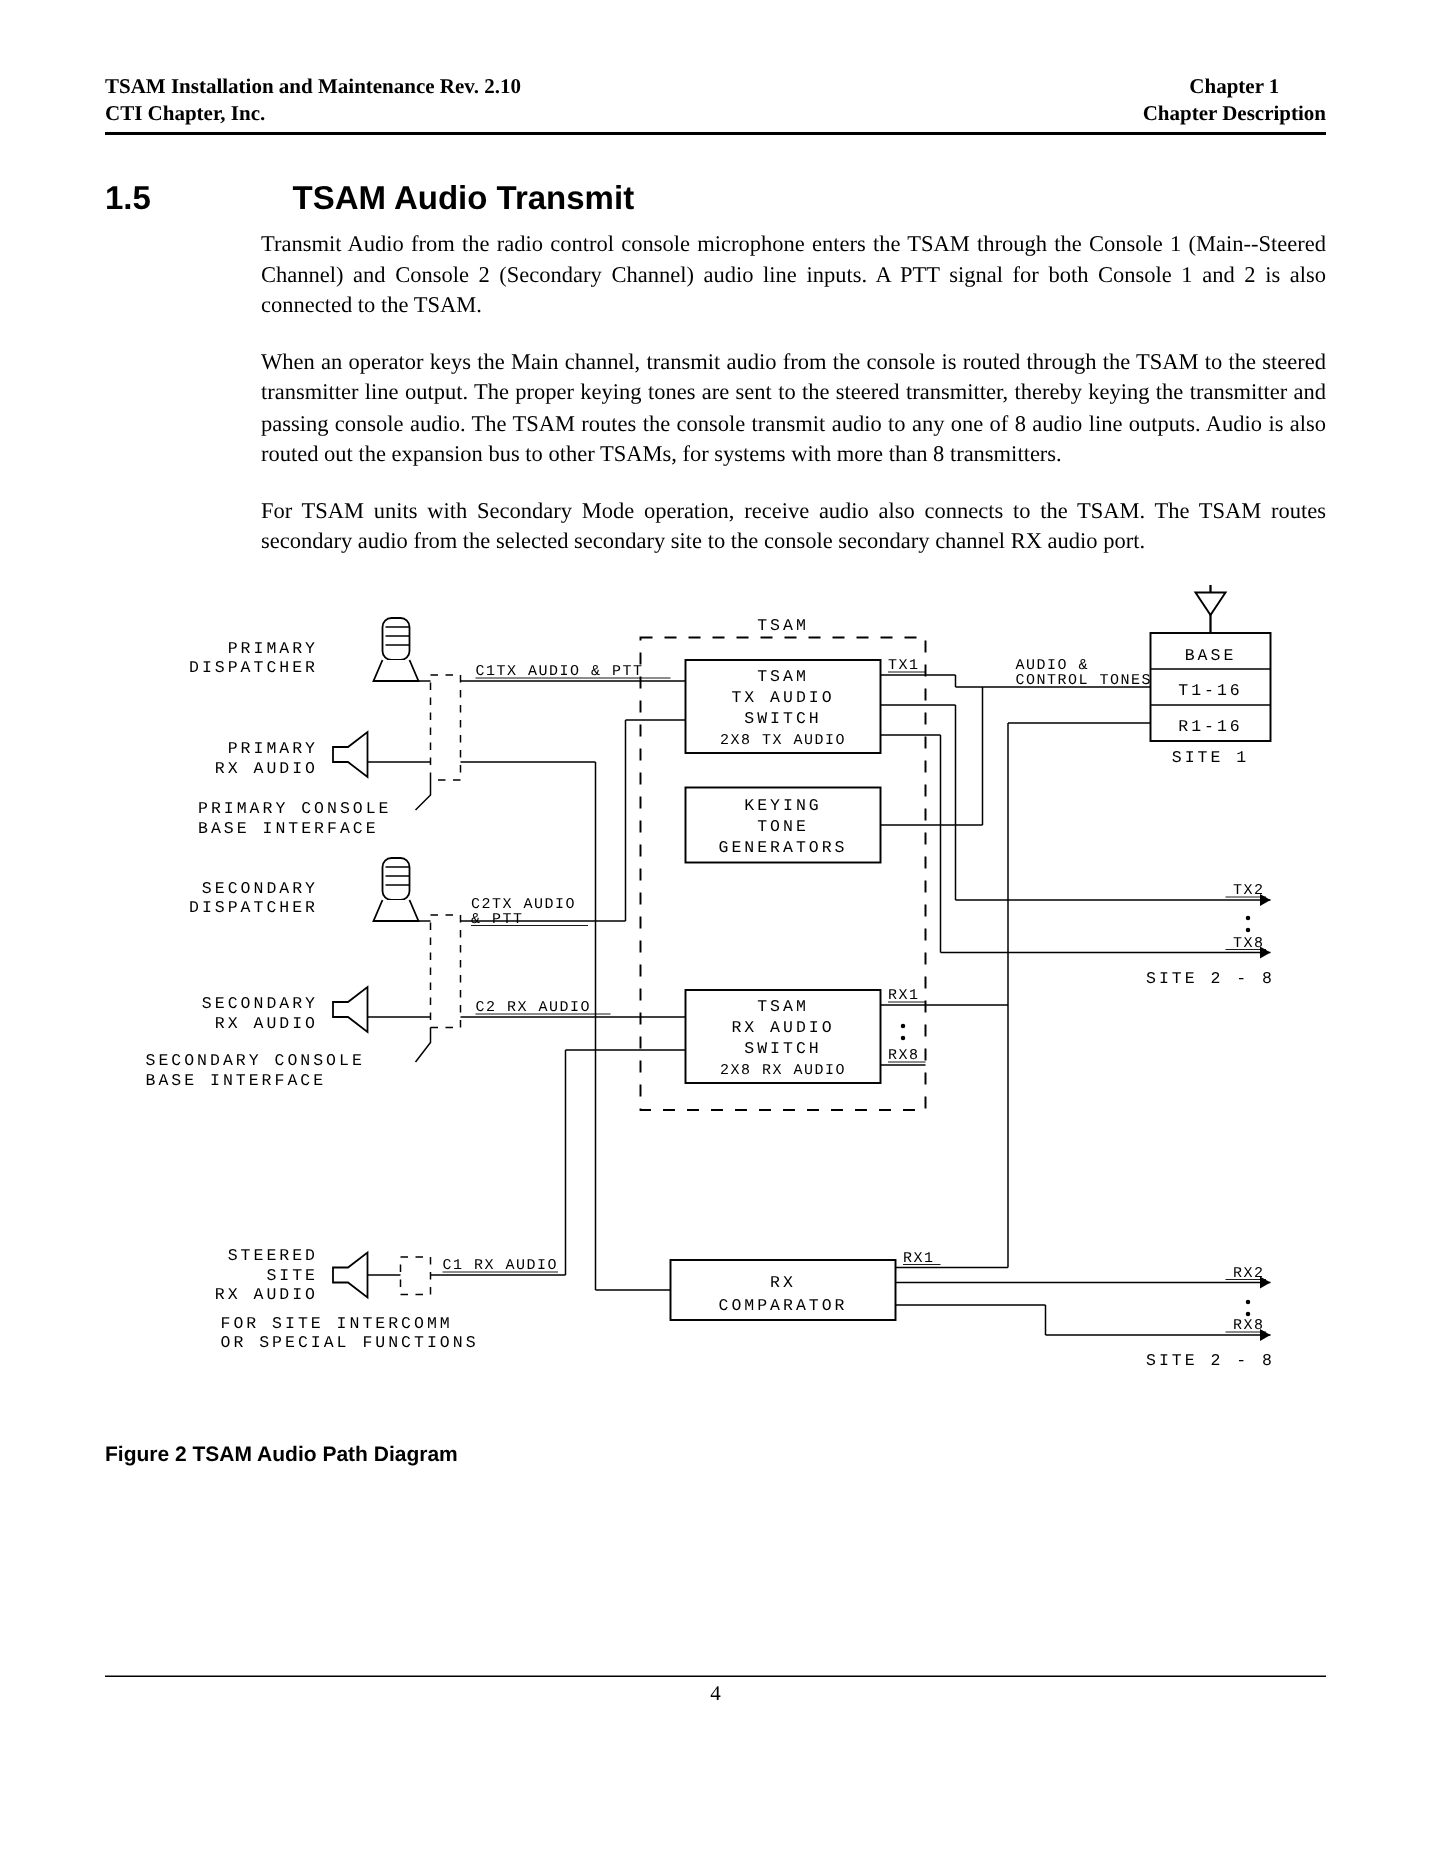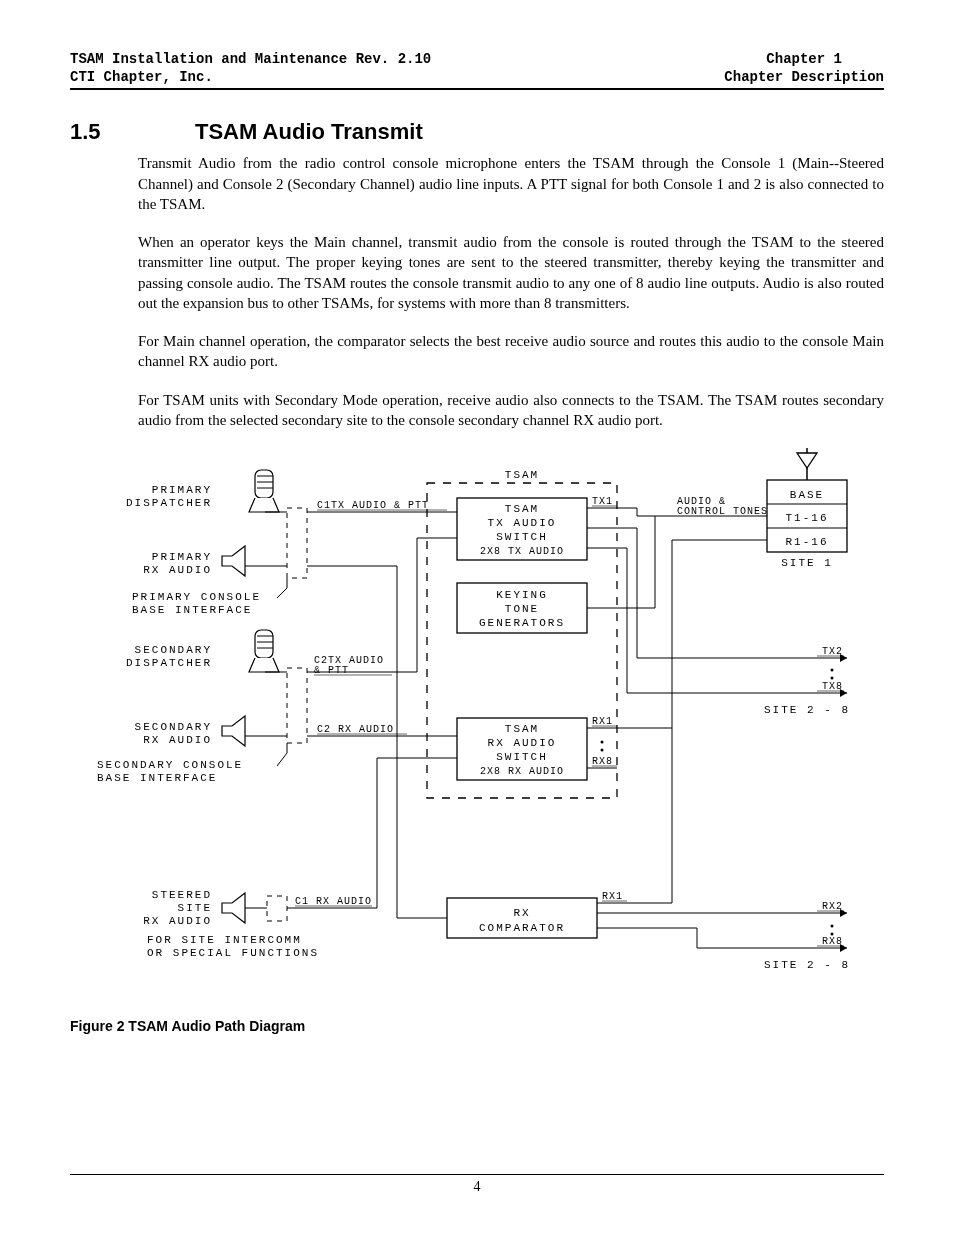"TSAM Installation and Maintenance Rev." .header { font-family: Liberation Mono, monospace -> Liberation Serif, serif }
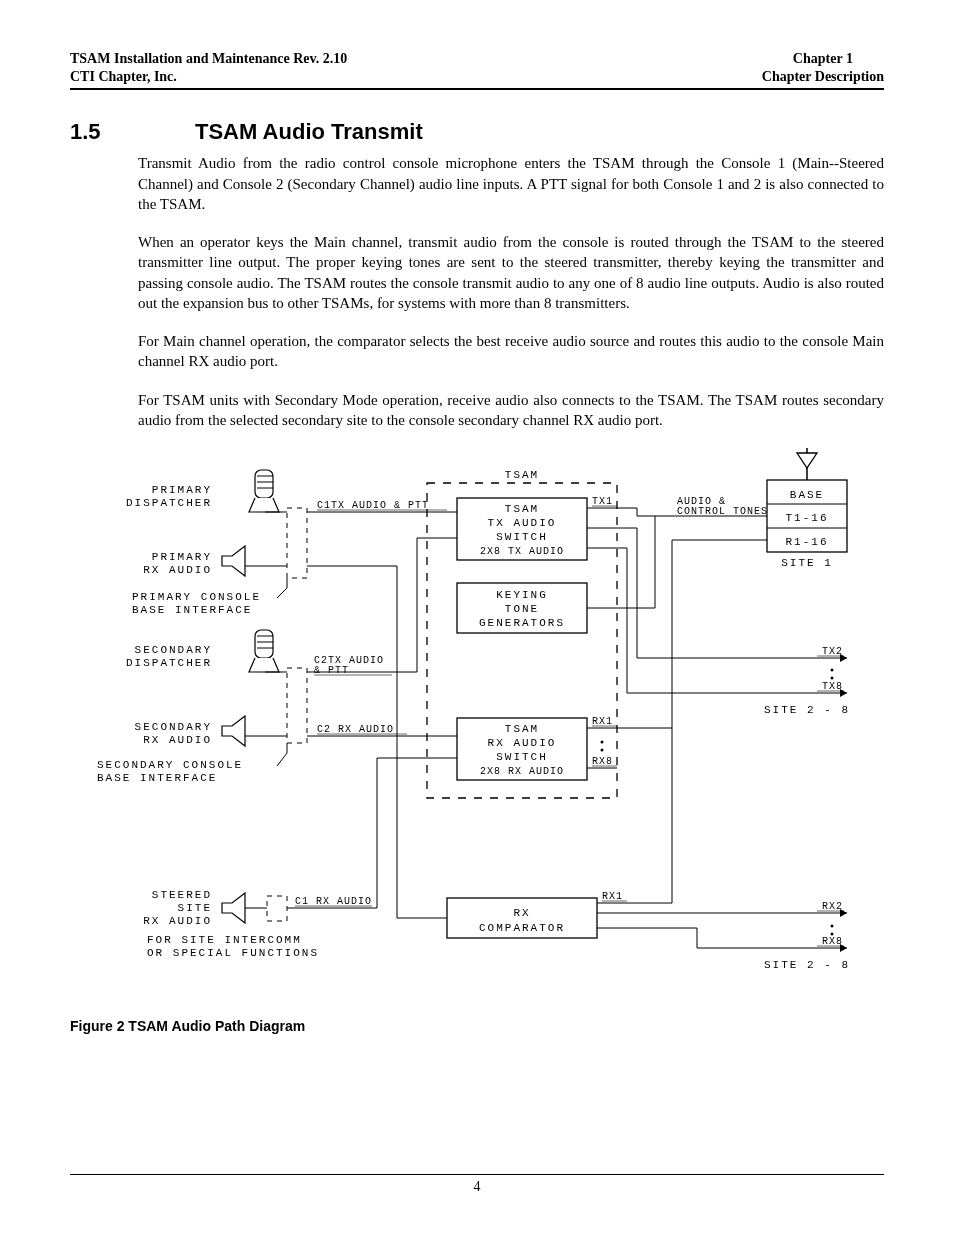"Transmit Audio from the radio" .body-text { margin-left: 68px -> 104px }
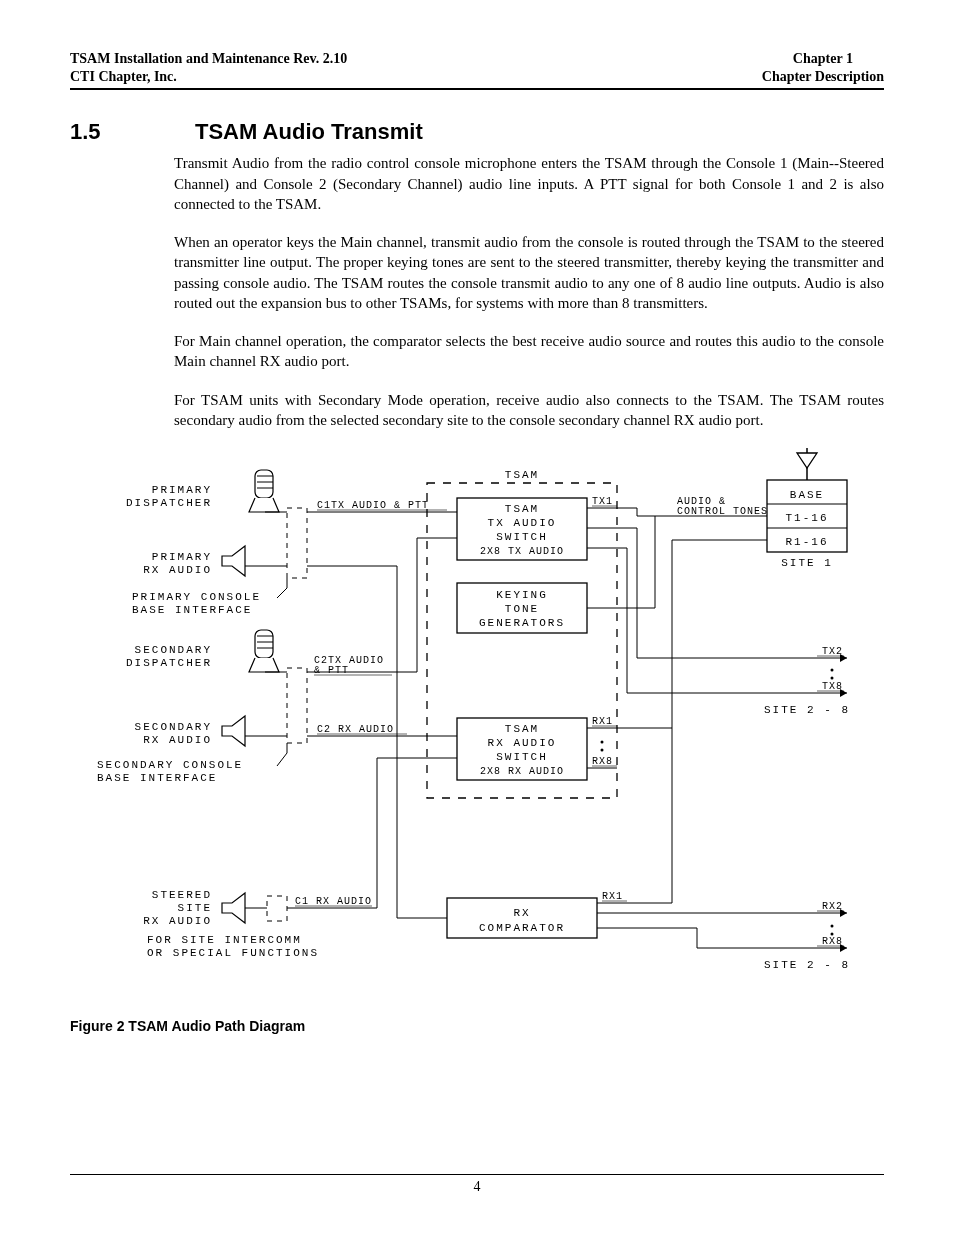"For Main channel operation, the" p { html: <p>For Main channel operation, the comparator selects the best receive audio source and routes this audio to the console Main channel RX audio port.</p> -> none }
